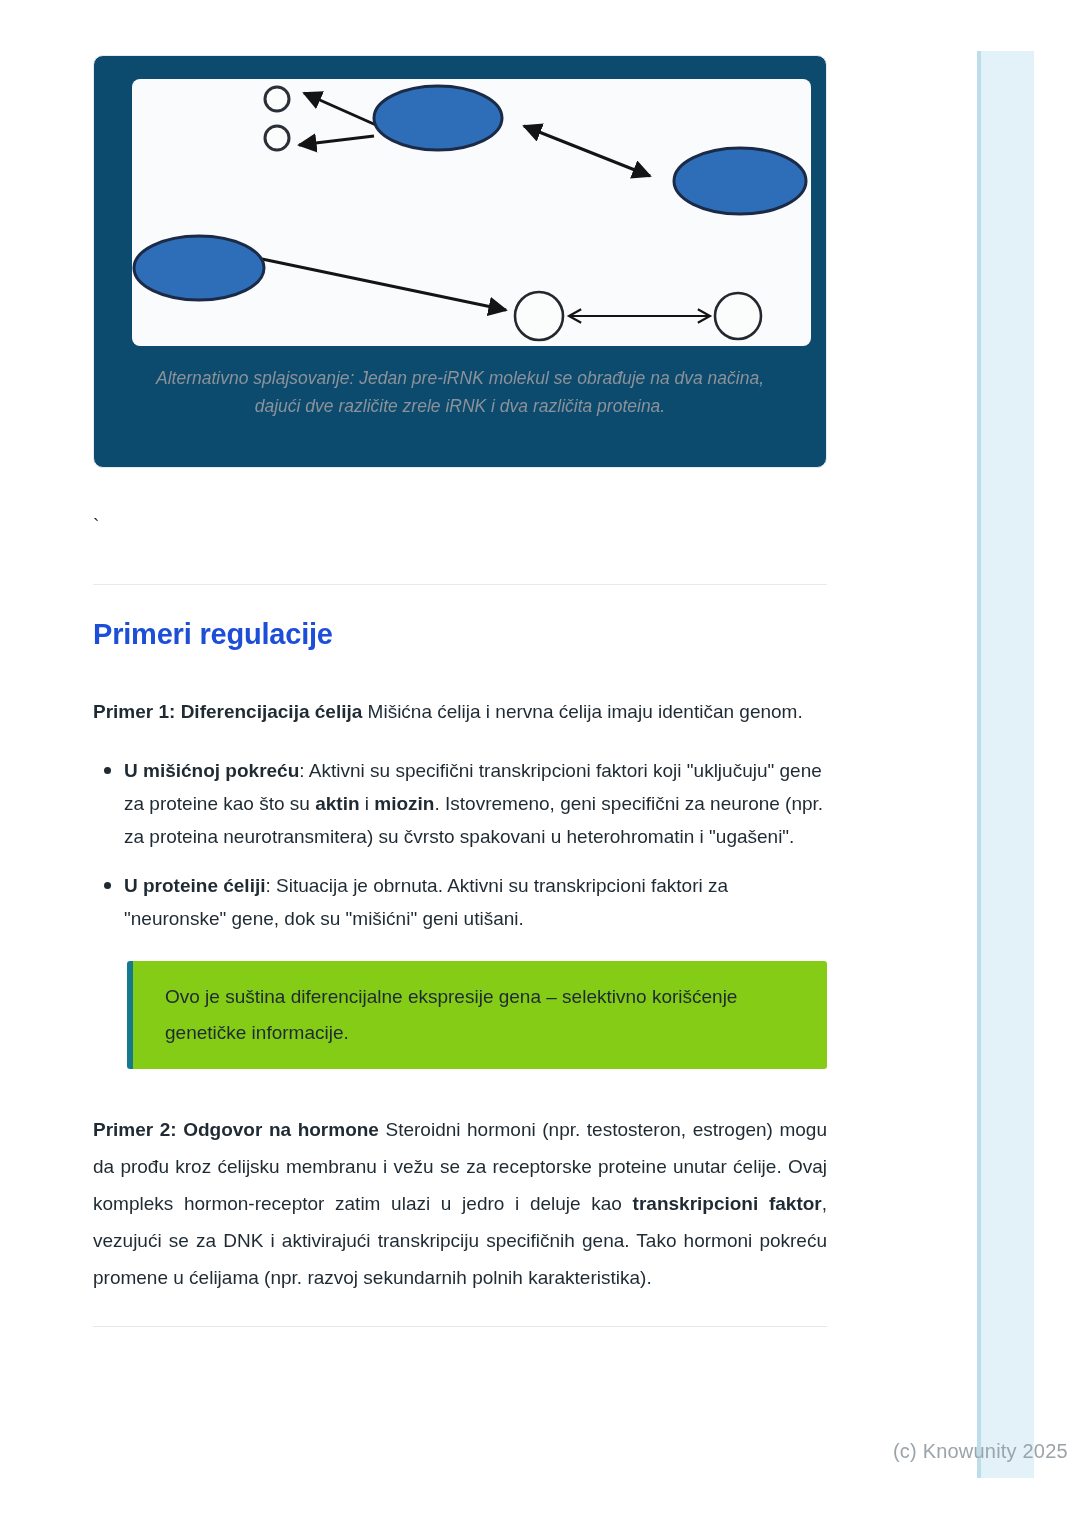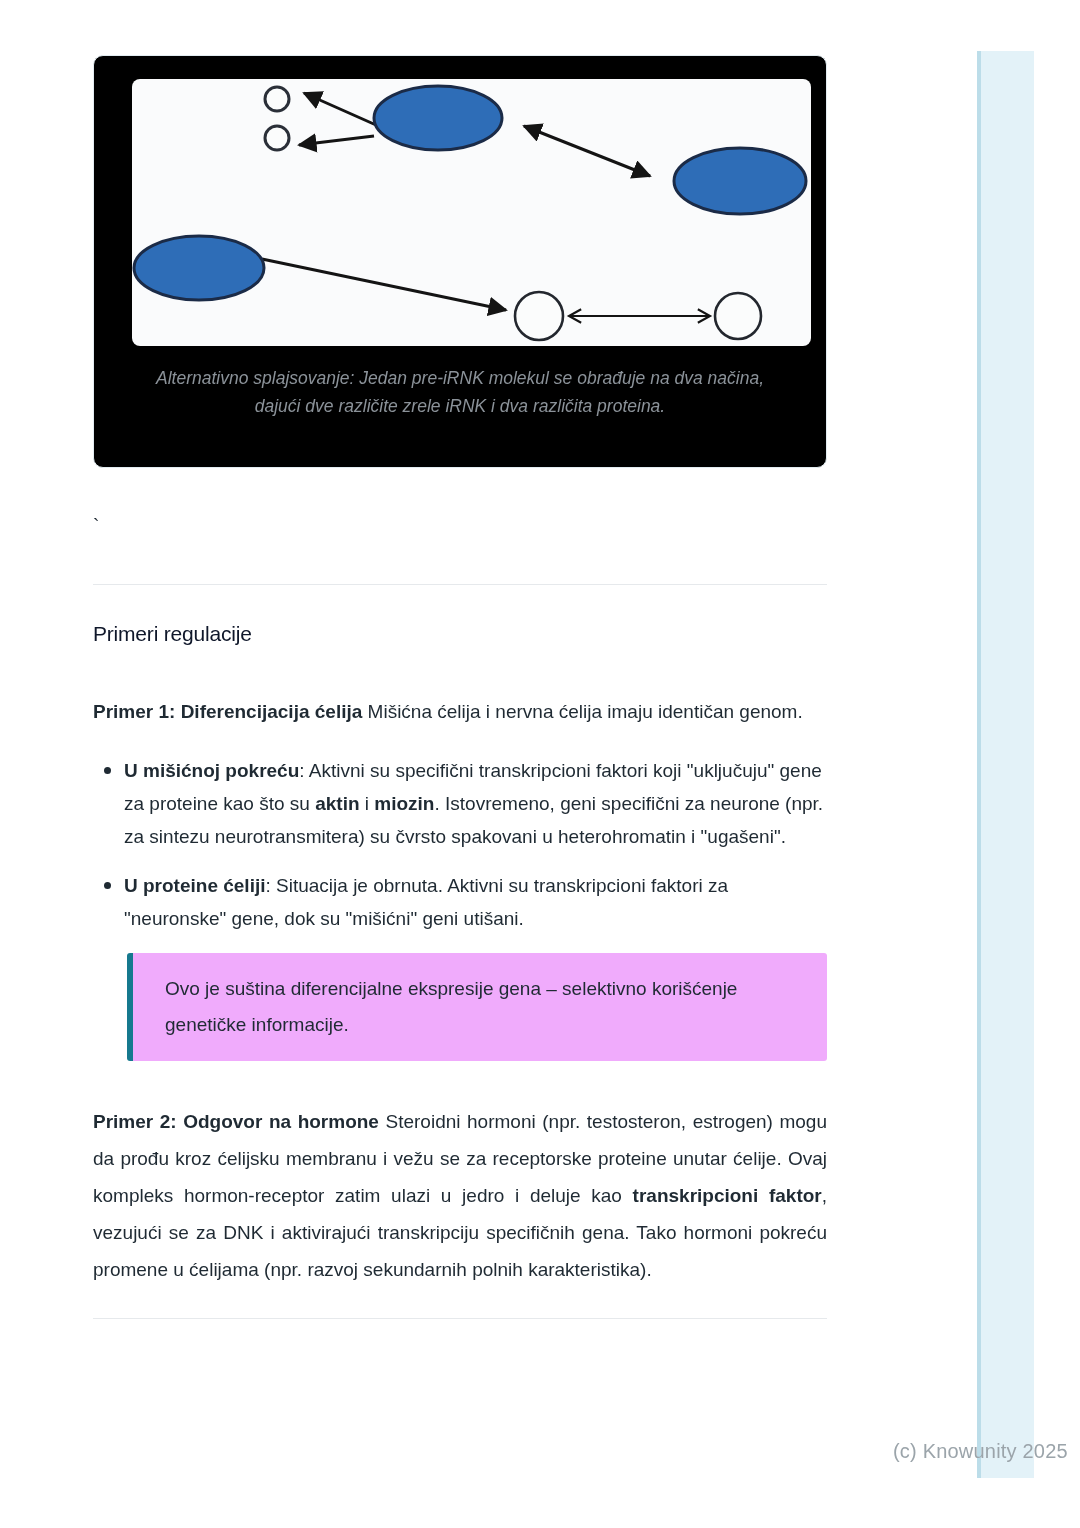"Alternativno splajsovanje: Jedan" .figure-card { background: #000000 -> #0c4a6e }
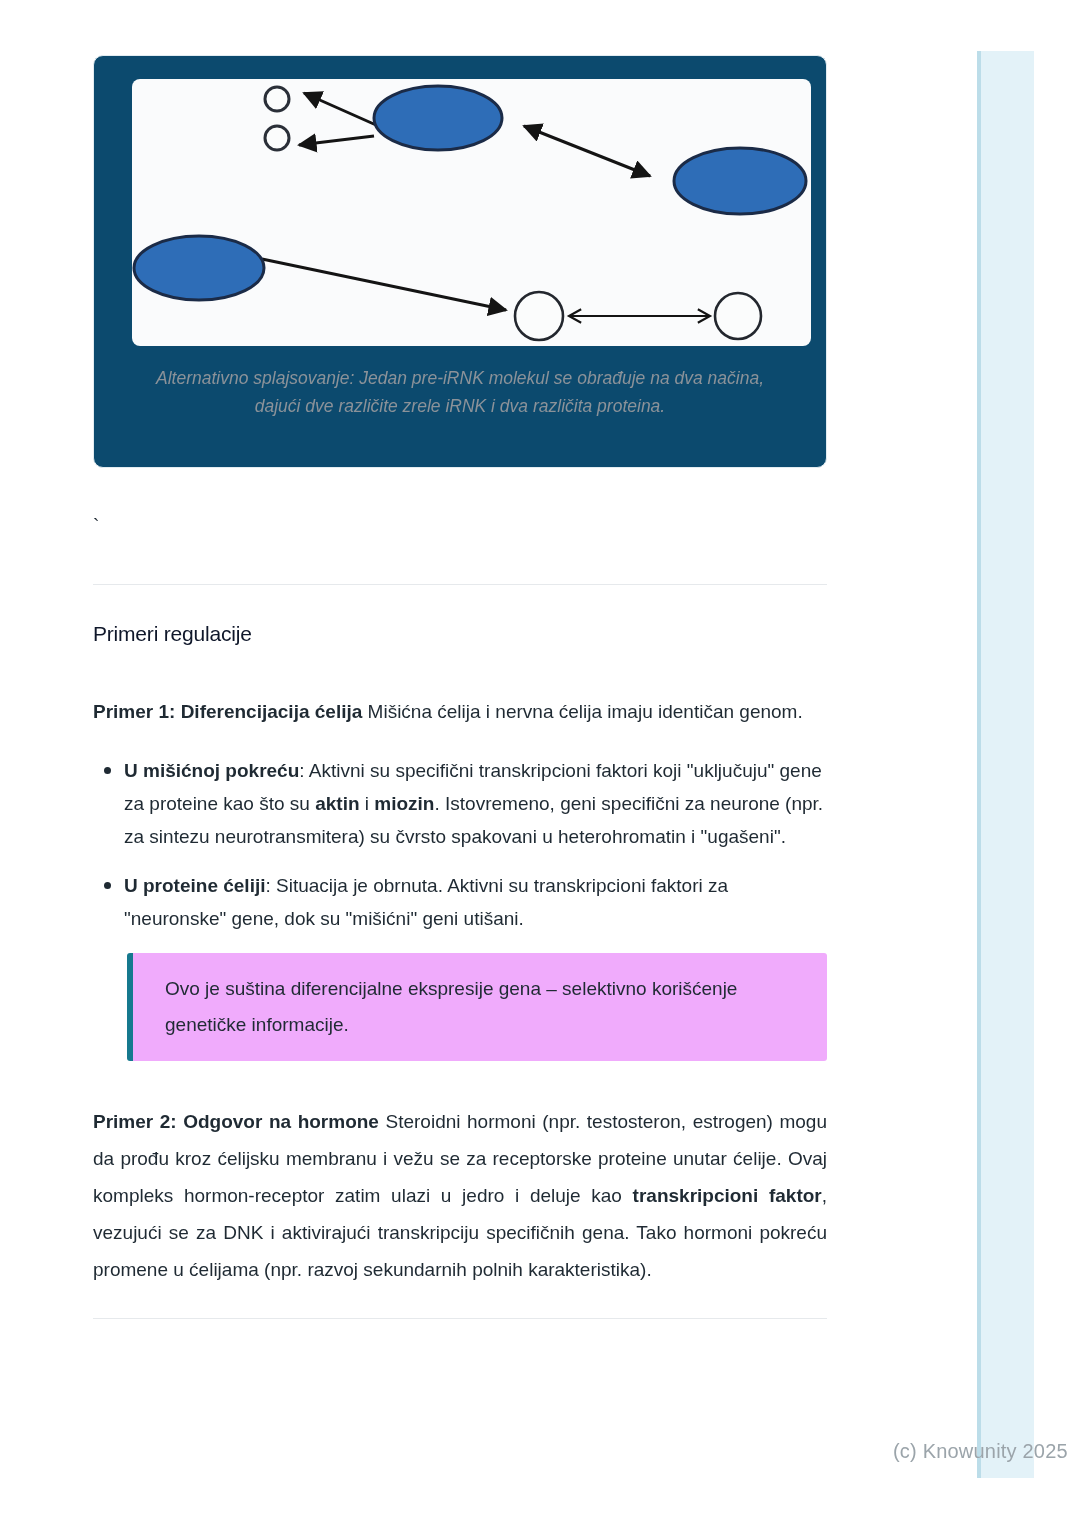"Primeri regulacije" .heading { color: #0f172a -> #1d4ed8; font-size: 21px -> 29px; font-weight: normal -> bold }
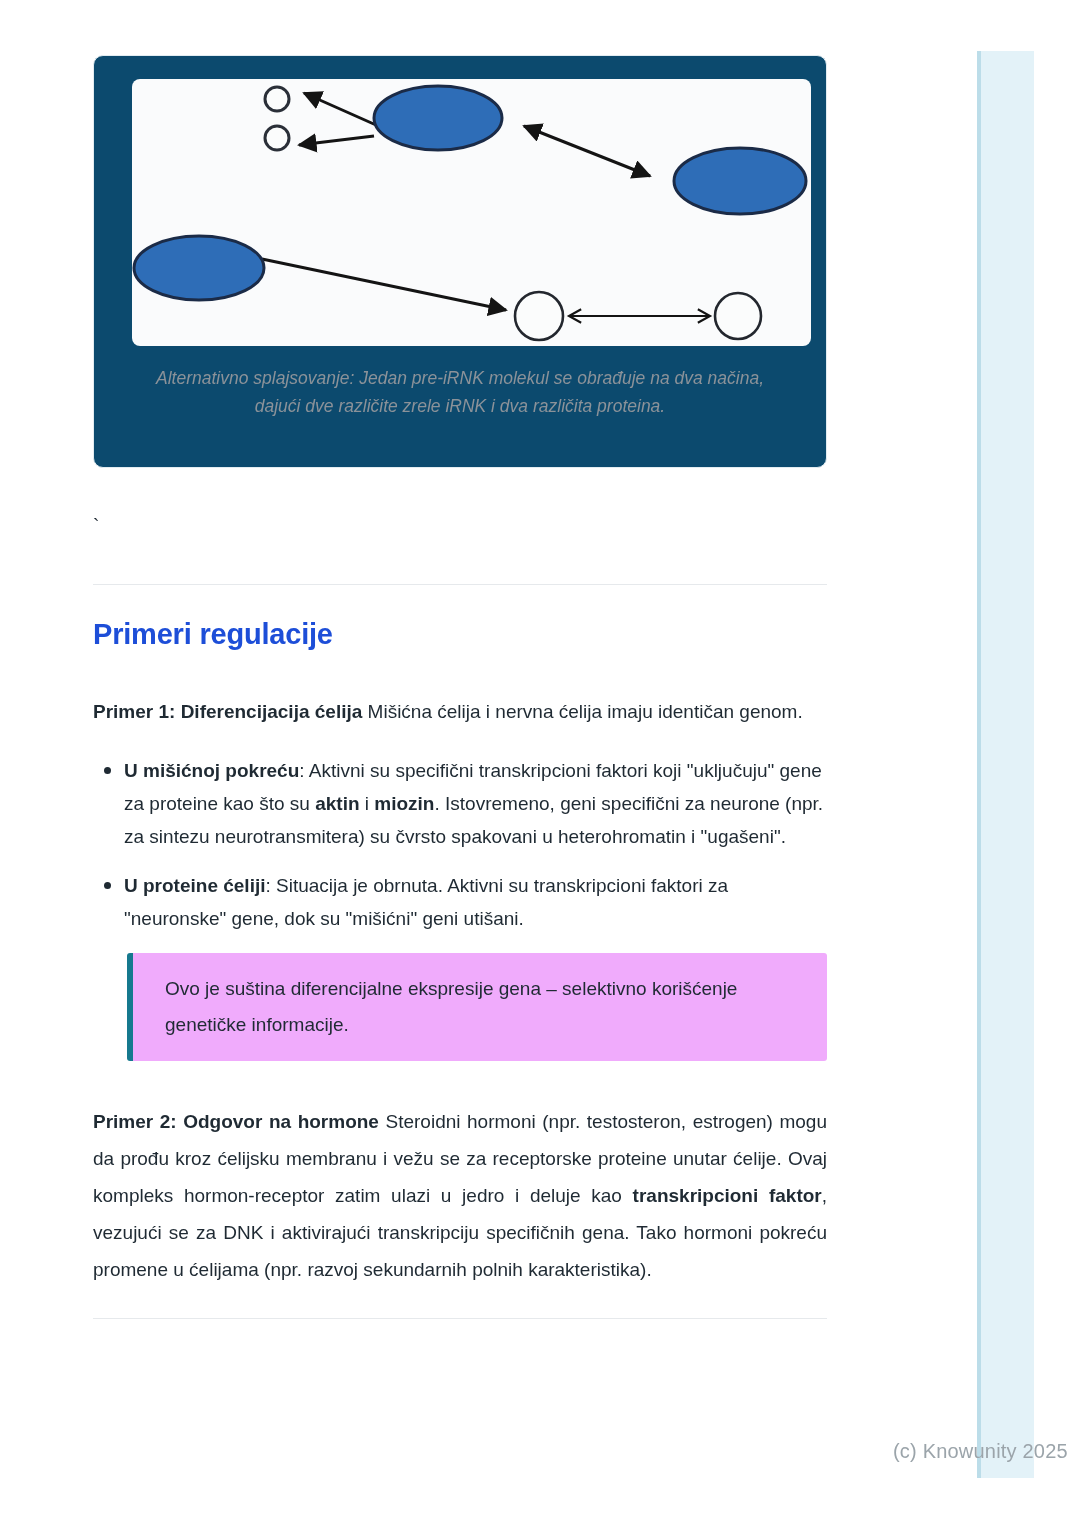". Istovremeno, geni specifični za" span { text: sintezu -> proteina }
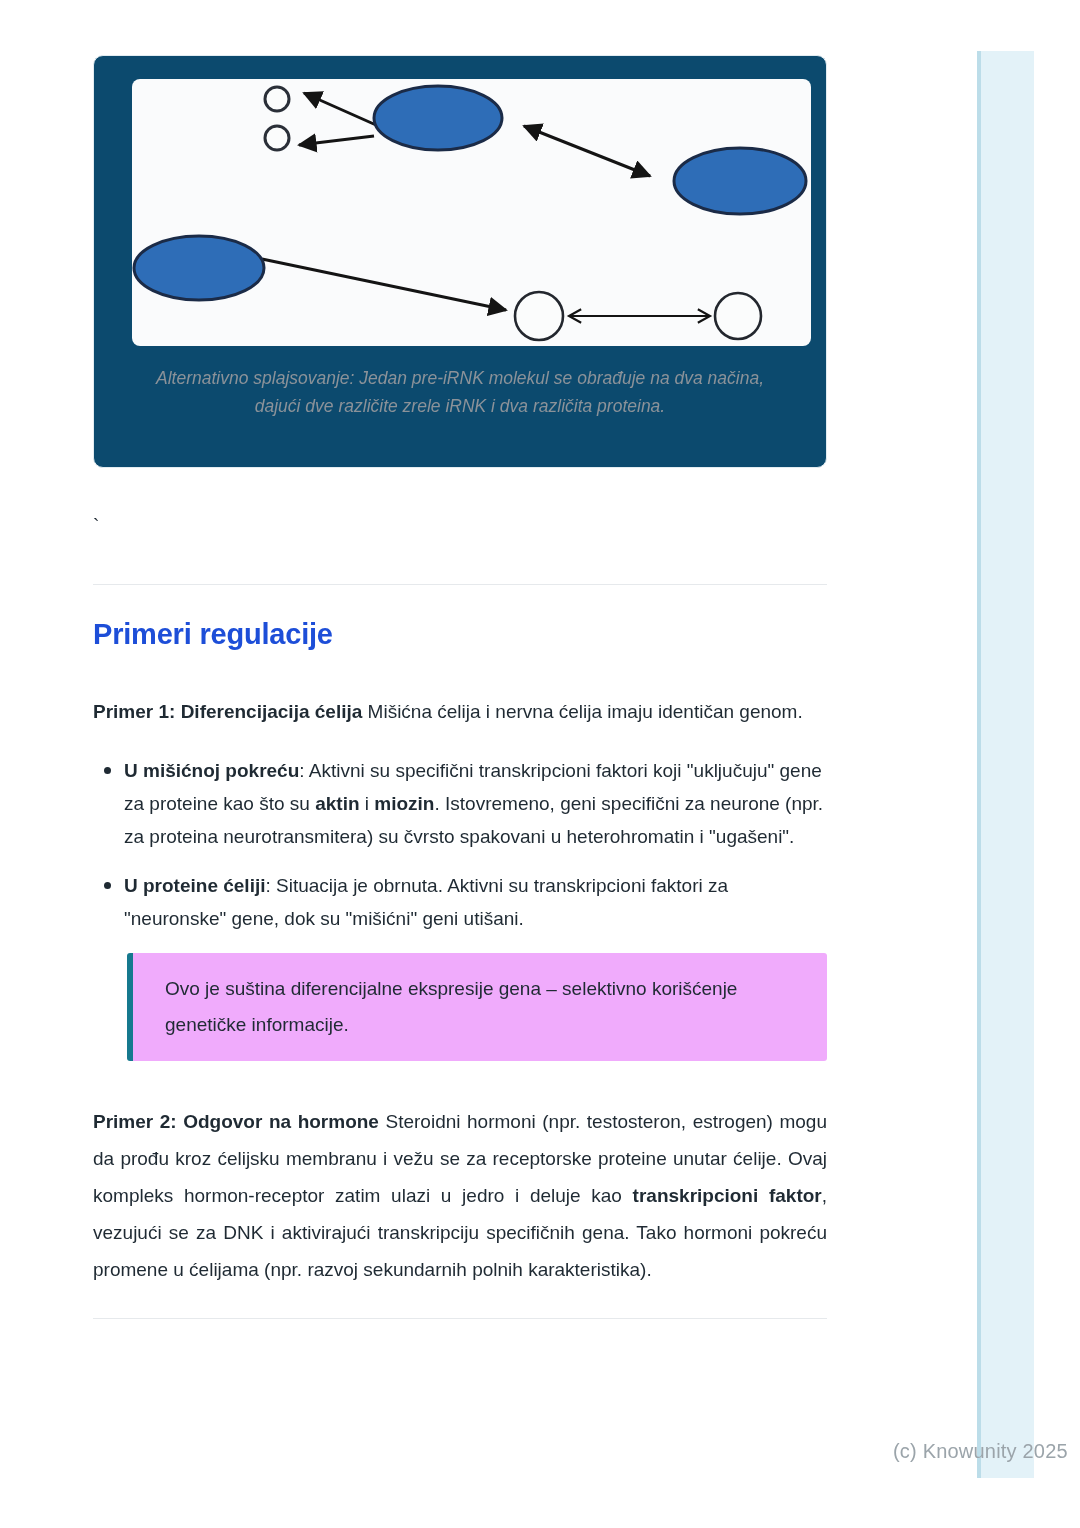"Ovo je suština diferencijalne ekspresije" .callout { background: #f0abfc -> #84cc16; margin: 18px 0 0 34px -> 26px 0 0 34px }
